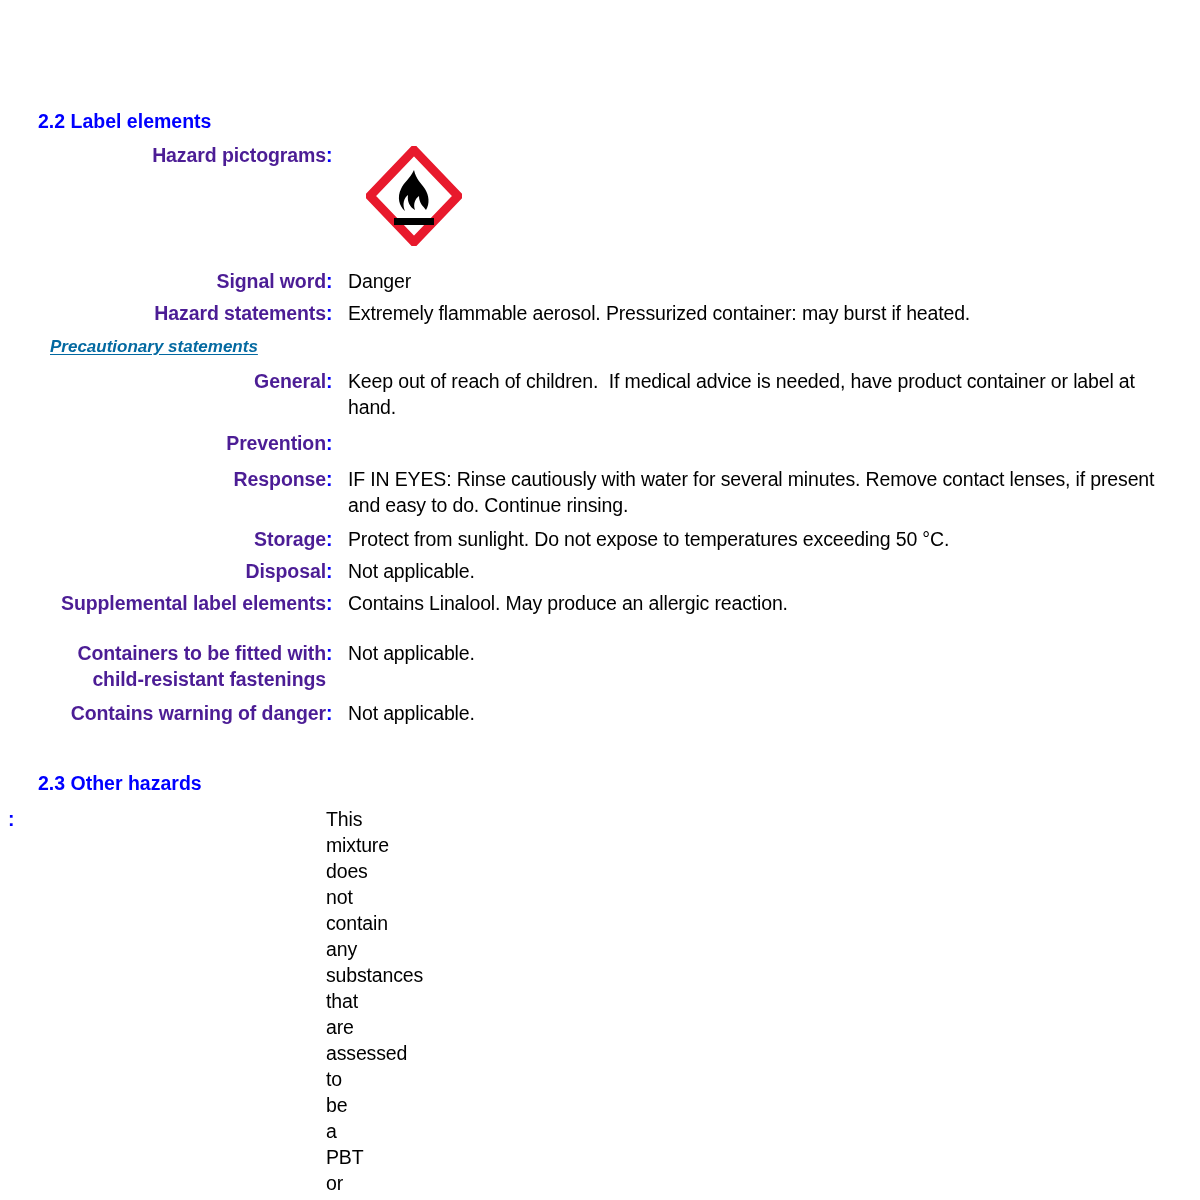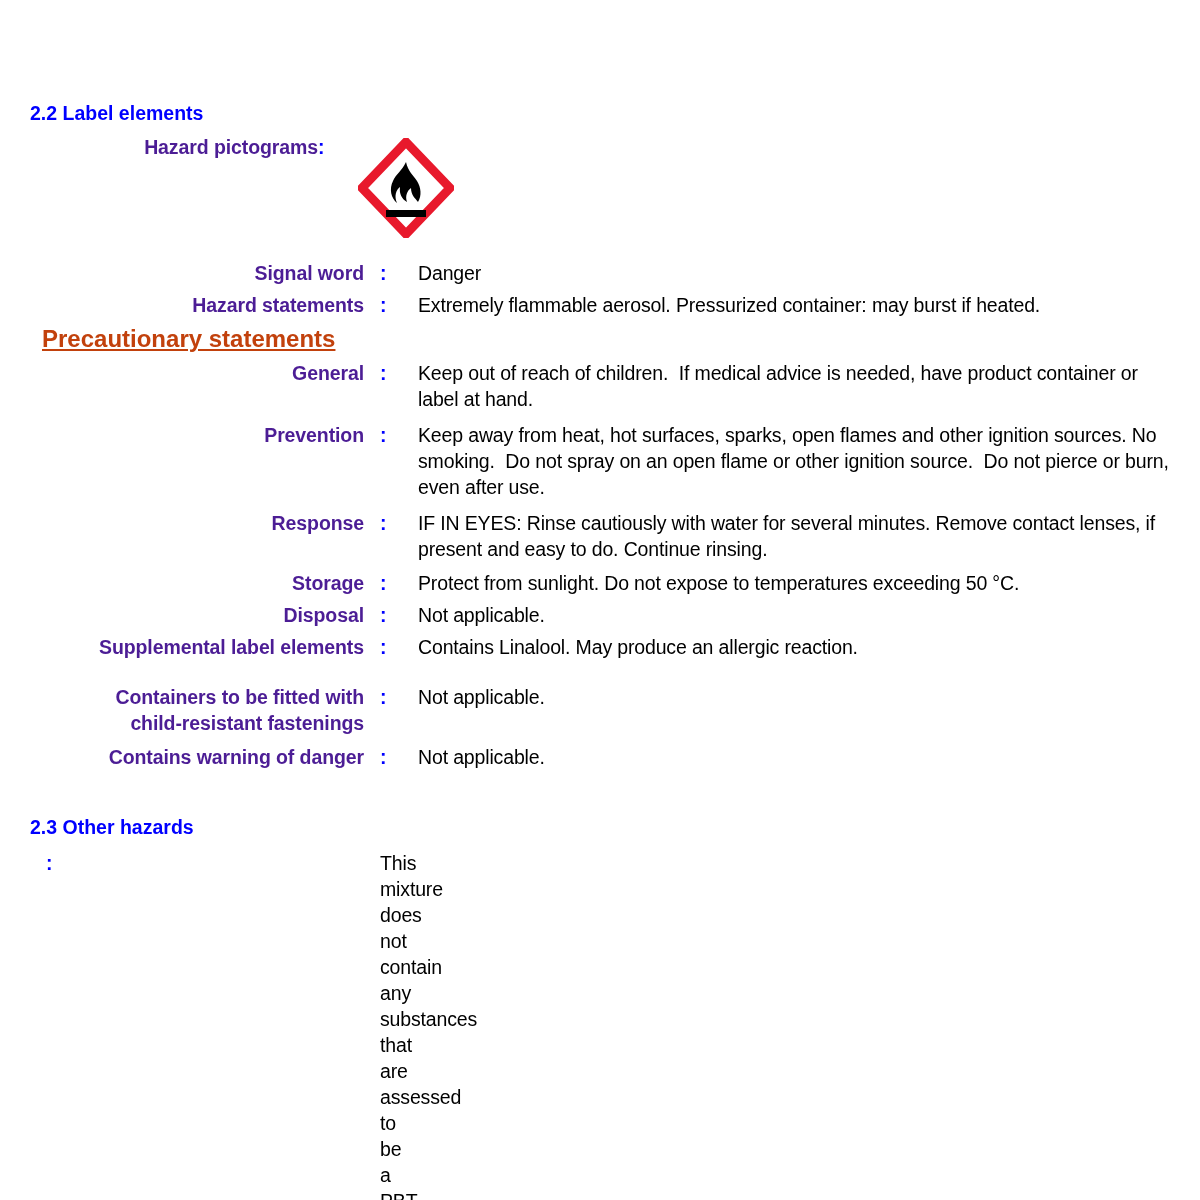"2.2 Label elements" .page { padding: 0 -> 8px }
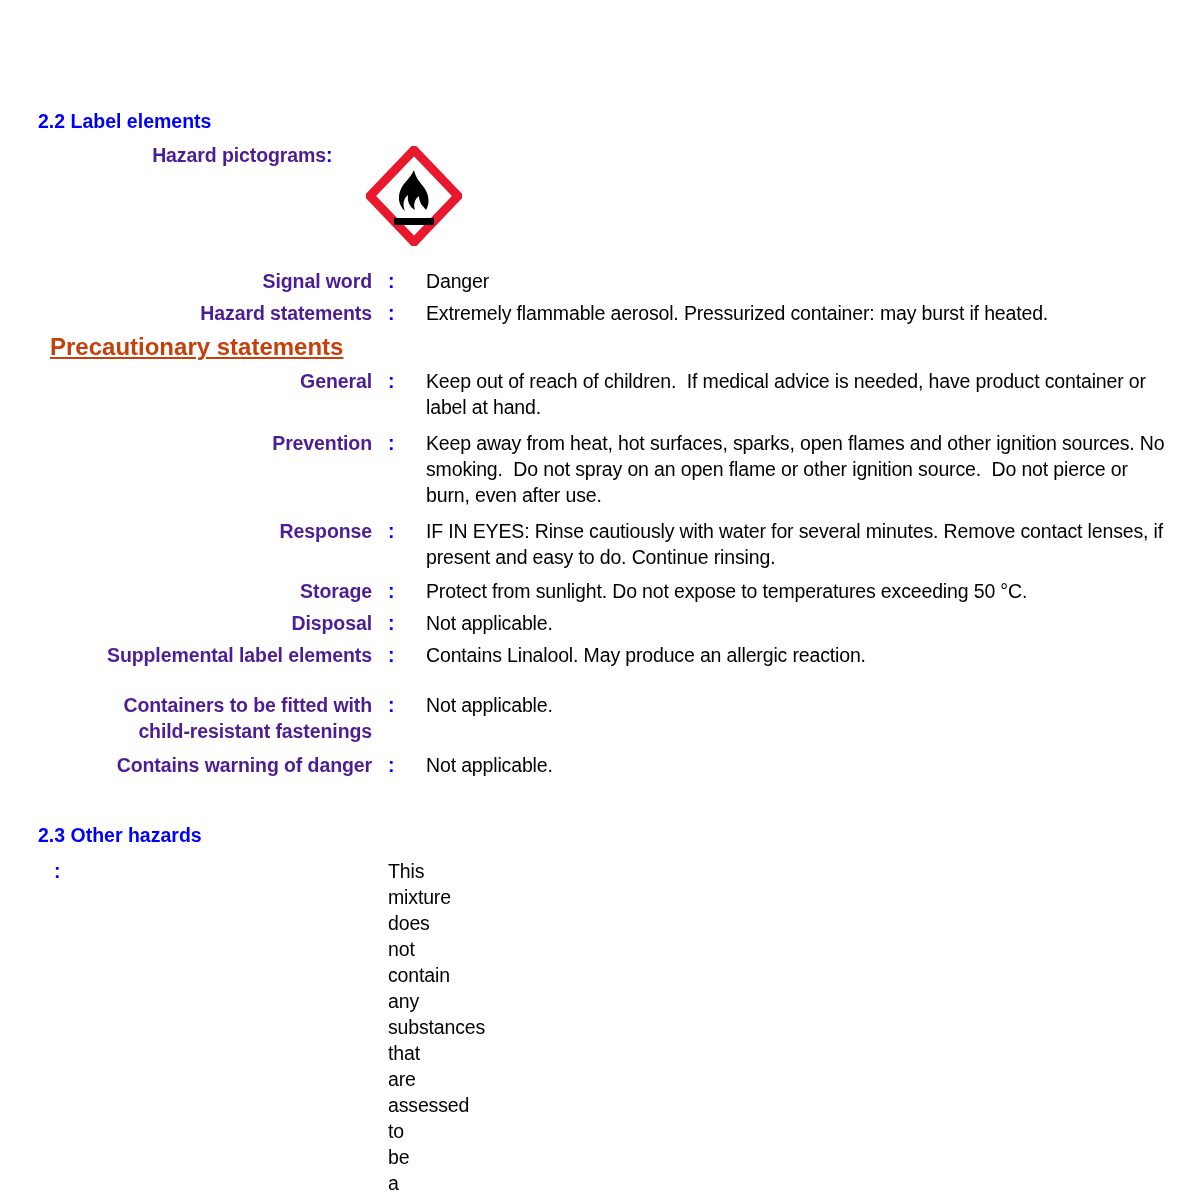"Signal word" .row { column-gap: 16px -> 0; margin-left: 46px -> none }
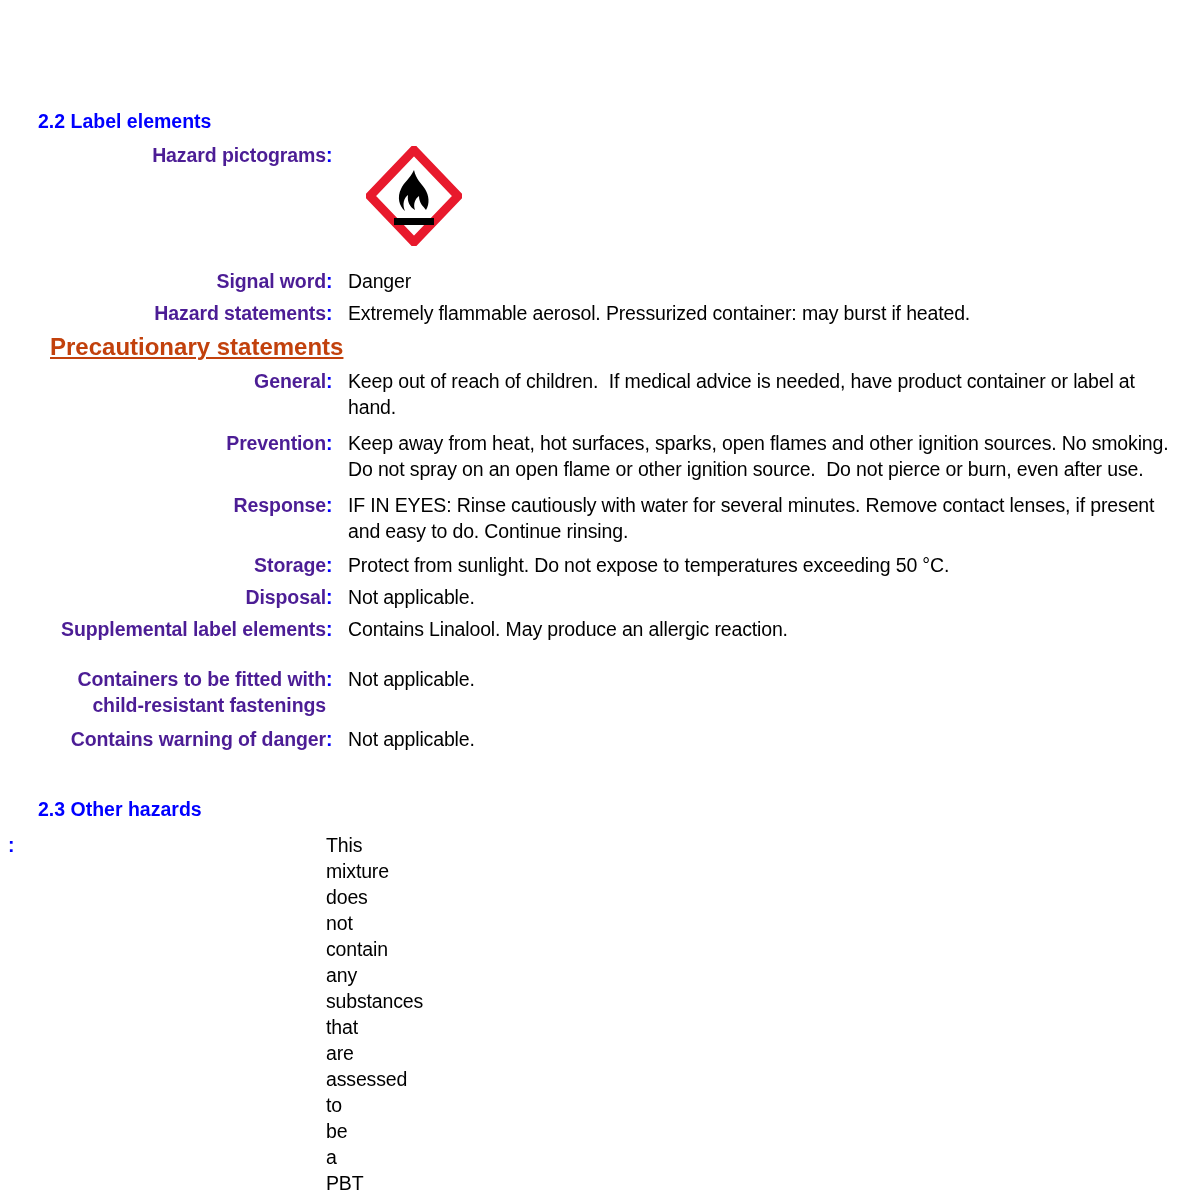"Precautionary statements" .sub-heading { color: #c2410c -> #0369a1; font-size: 24px -> 17px; font-style: none -> italic }
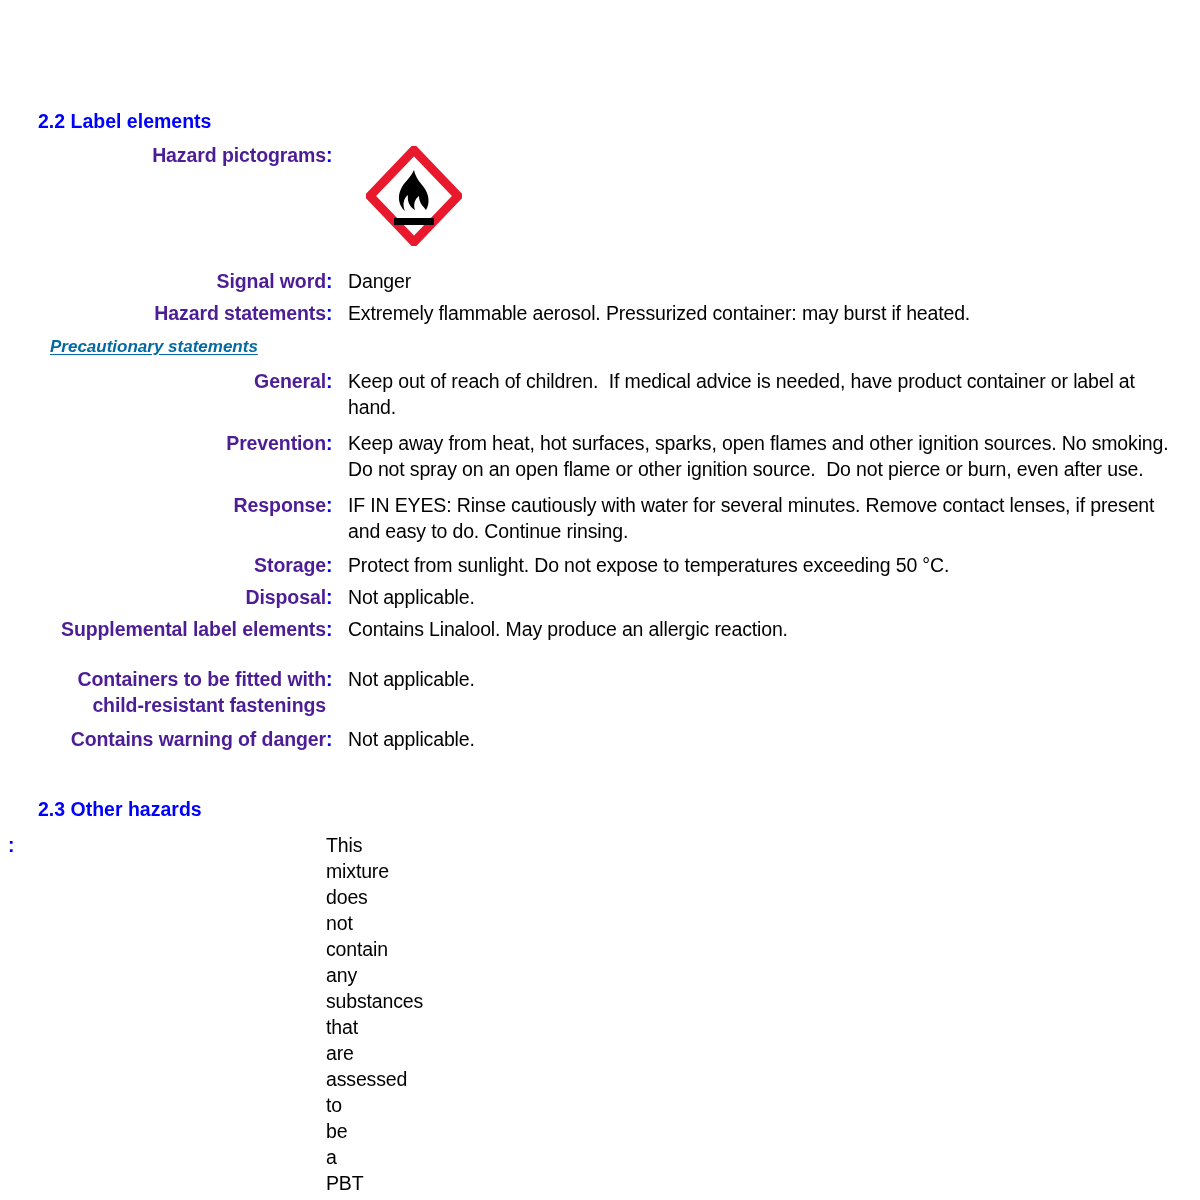"Keep away from heat, hot" div.value { html: <div>Keep away from heat, hot surfaces, sparks, open flames and other ignition sources. No smoking. Do not spray on an open flame or other ignition source. Do not pierce or burn, even after use.</div> -> none }
